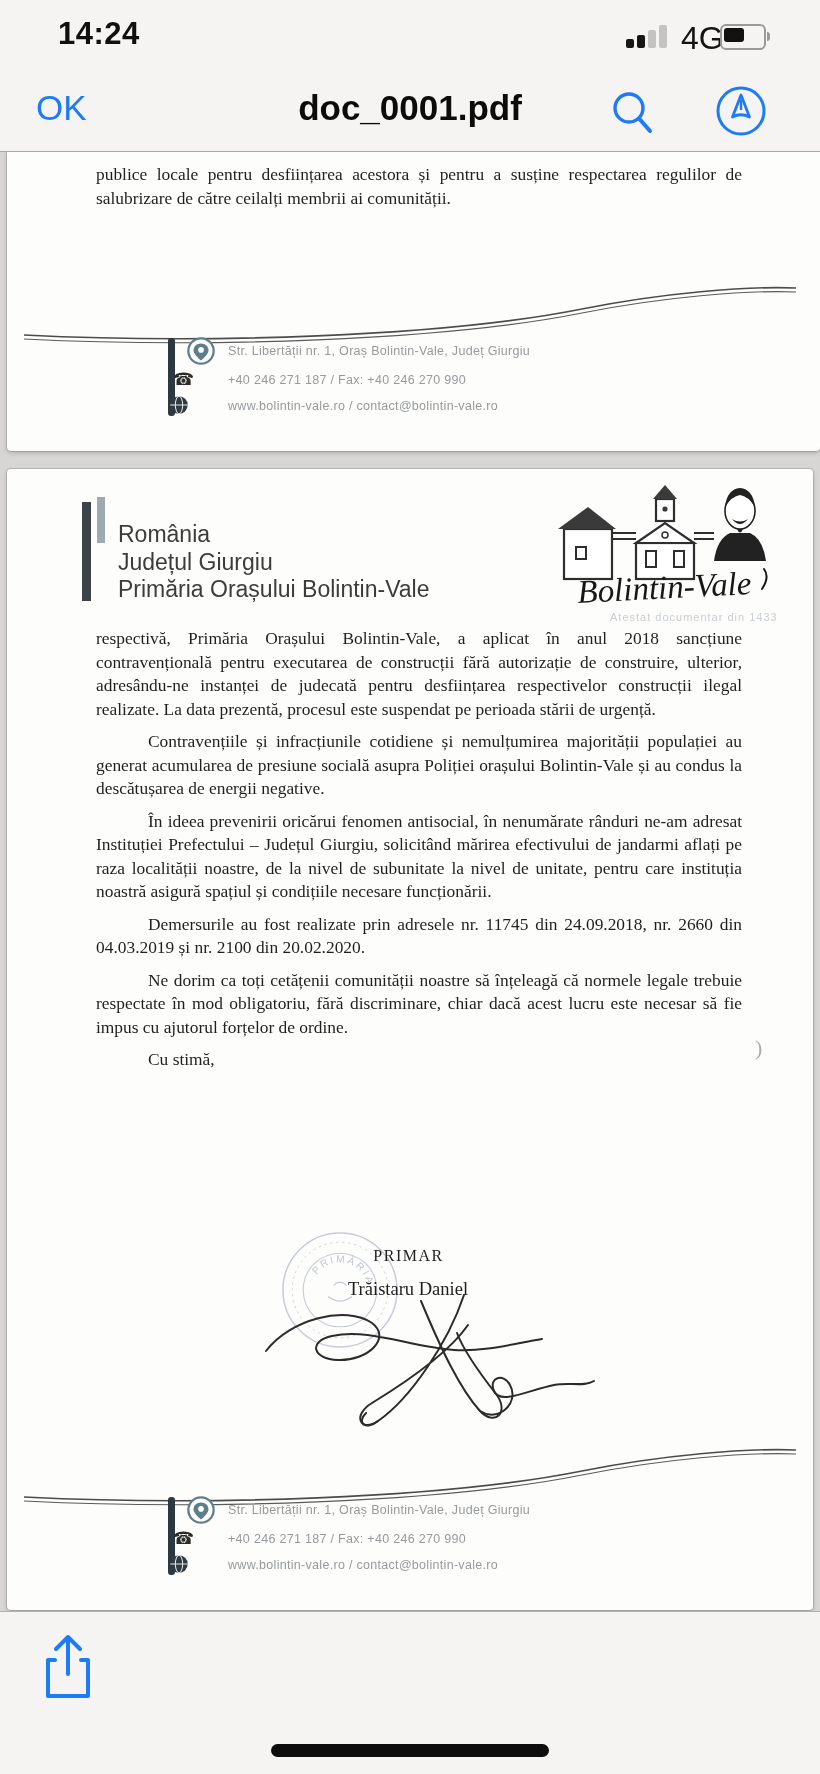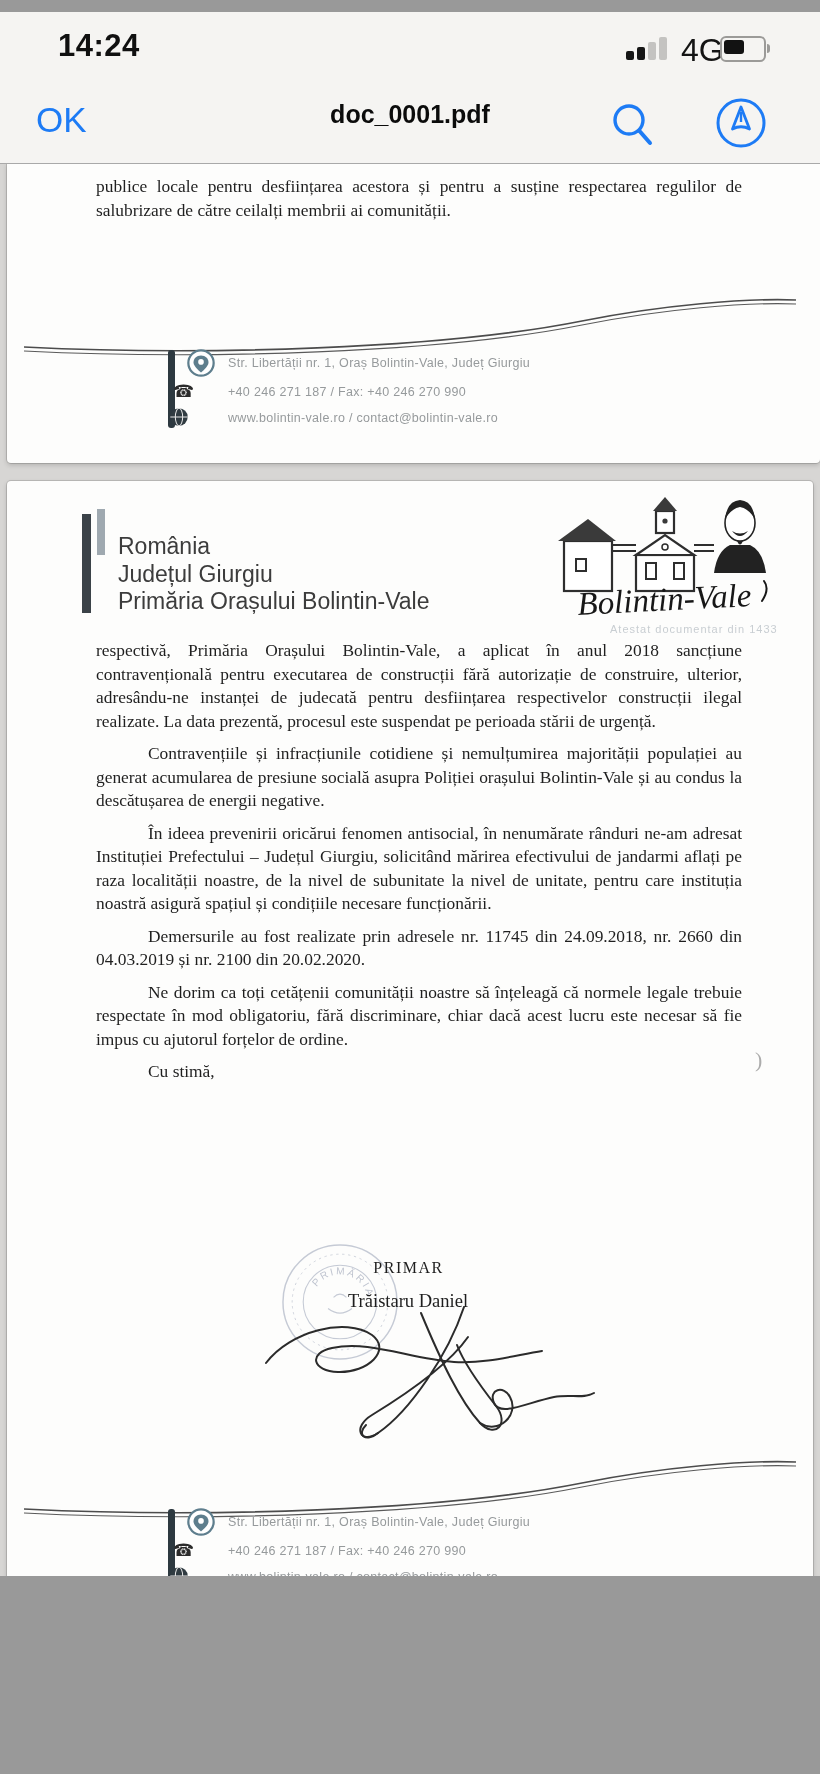"14:24" .phone { height: 1564px -> 1774px; margin: 12px auto -> 0 auto }
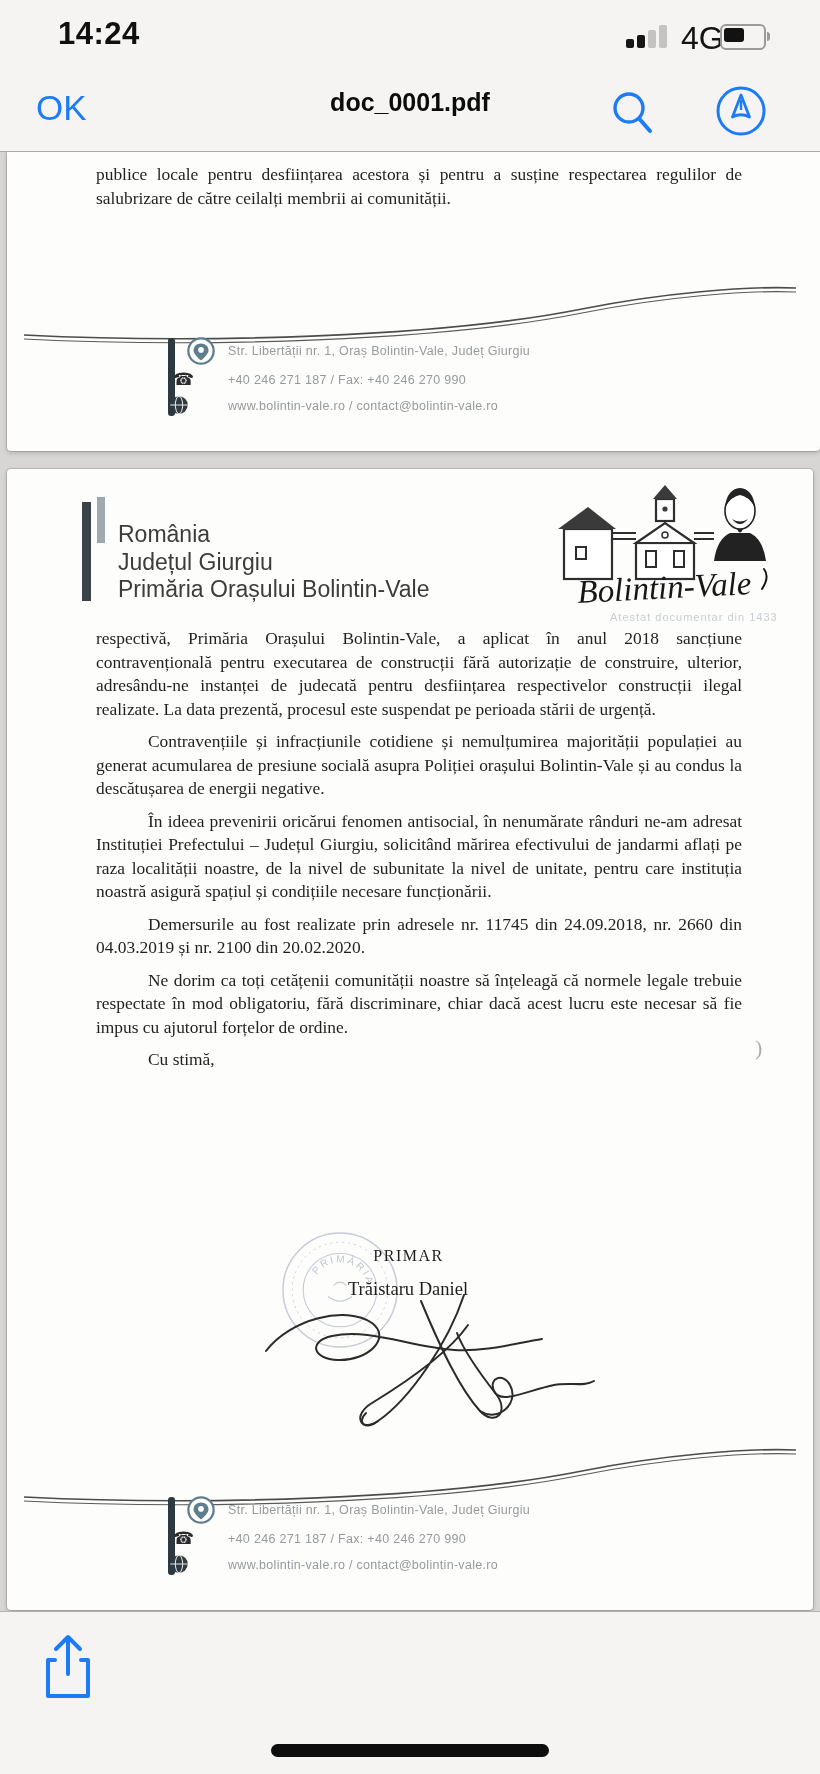"doc_0001.pdf" .doc-title { font-size: 25px -> 35px }
